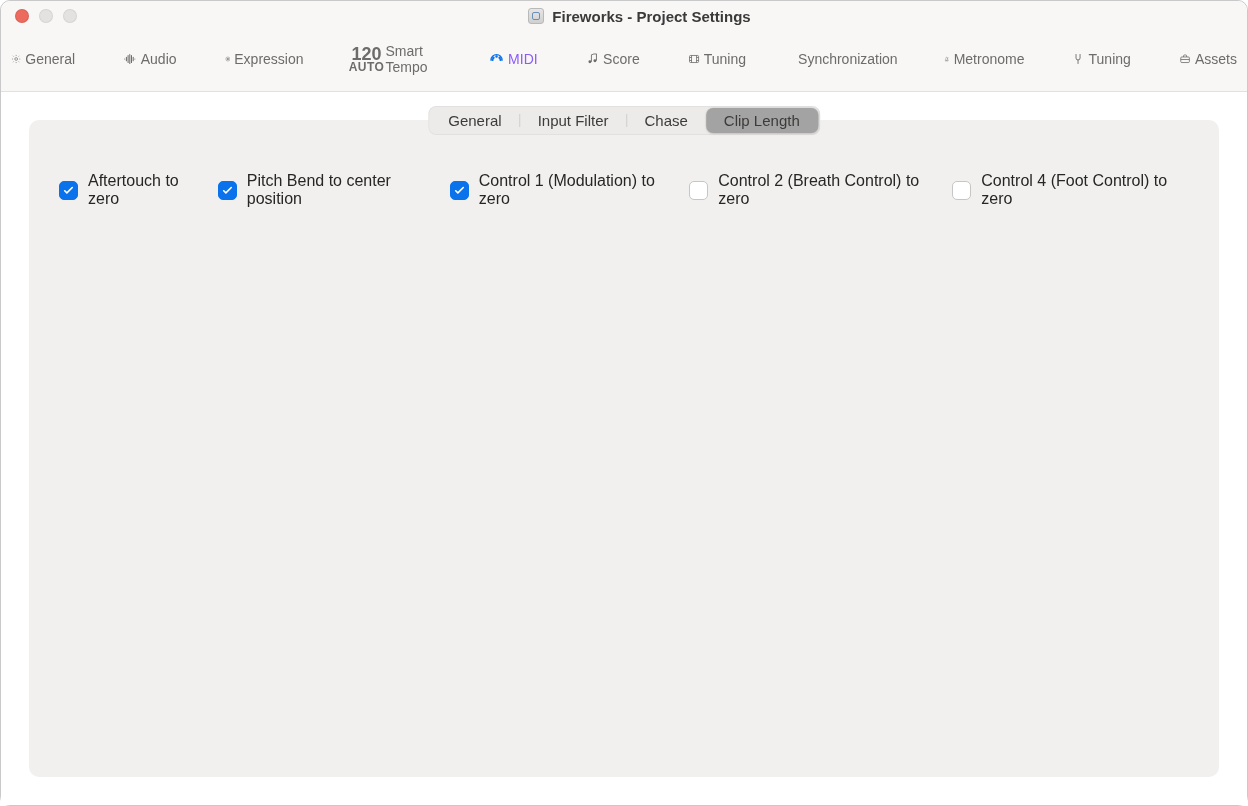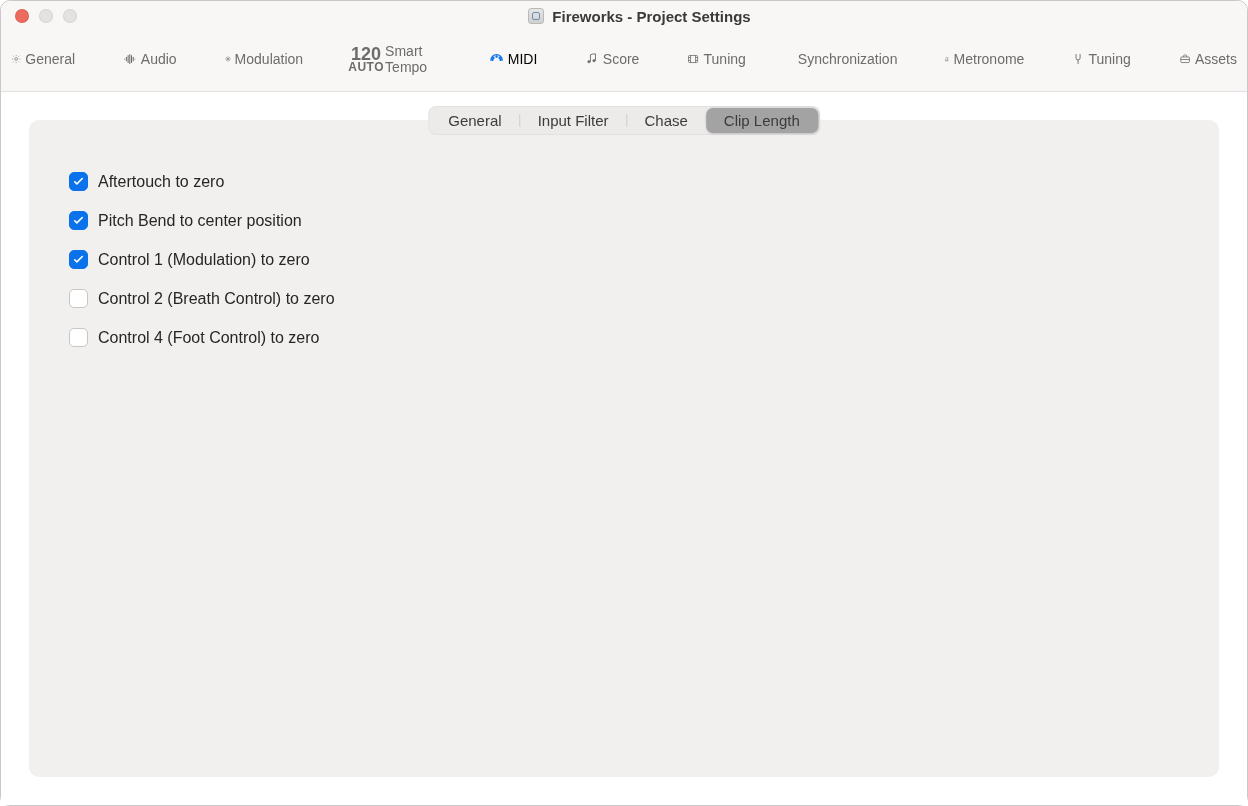"Modulation" span.tool-label { text: Modulation -> Expression }
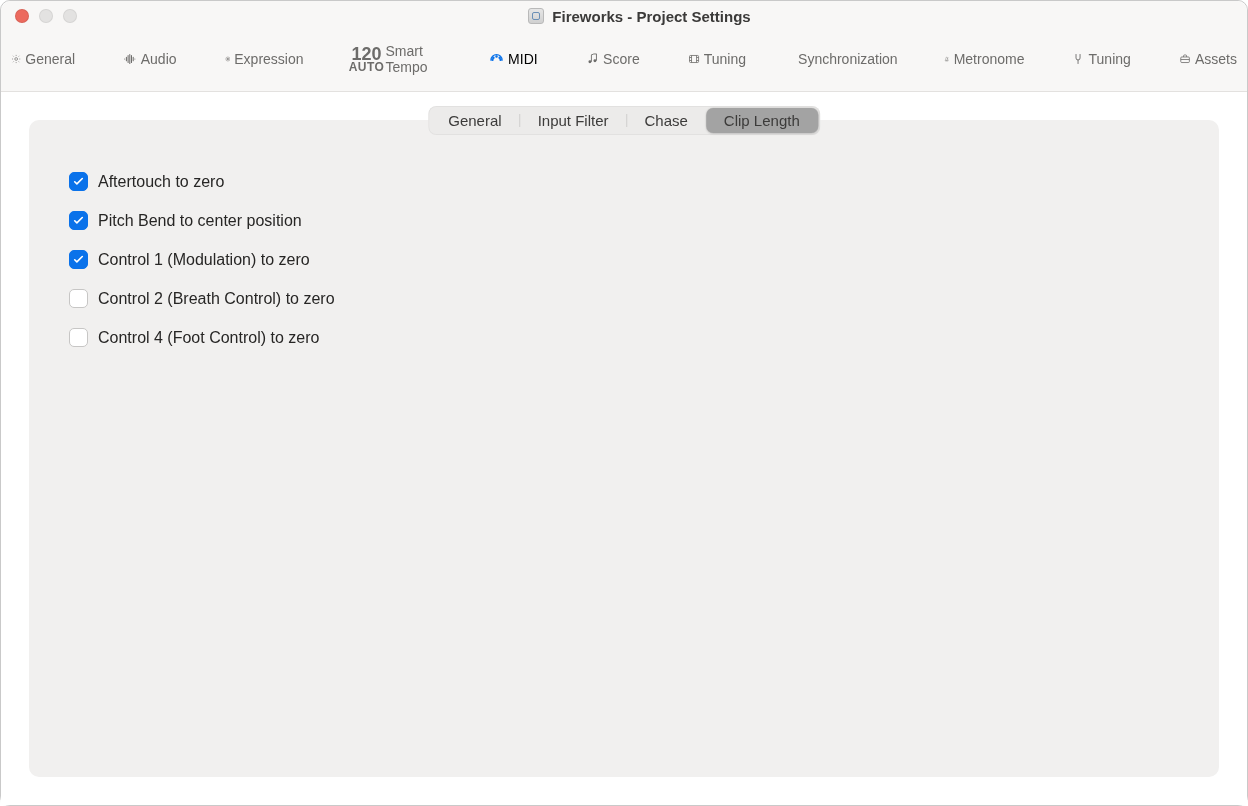"MIDI" .tool-item.active .tool-label { color: #000000 -> #8b5cf6 }
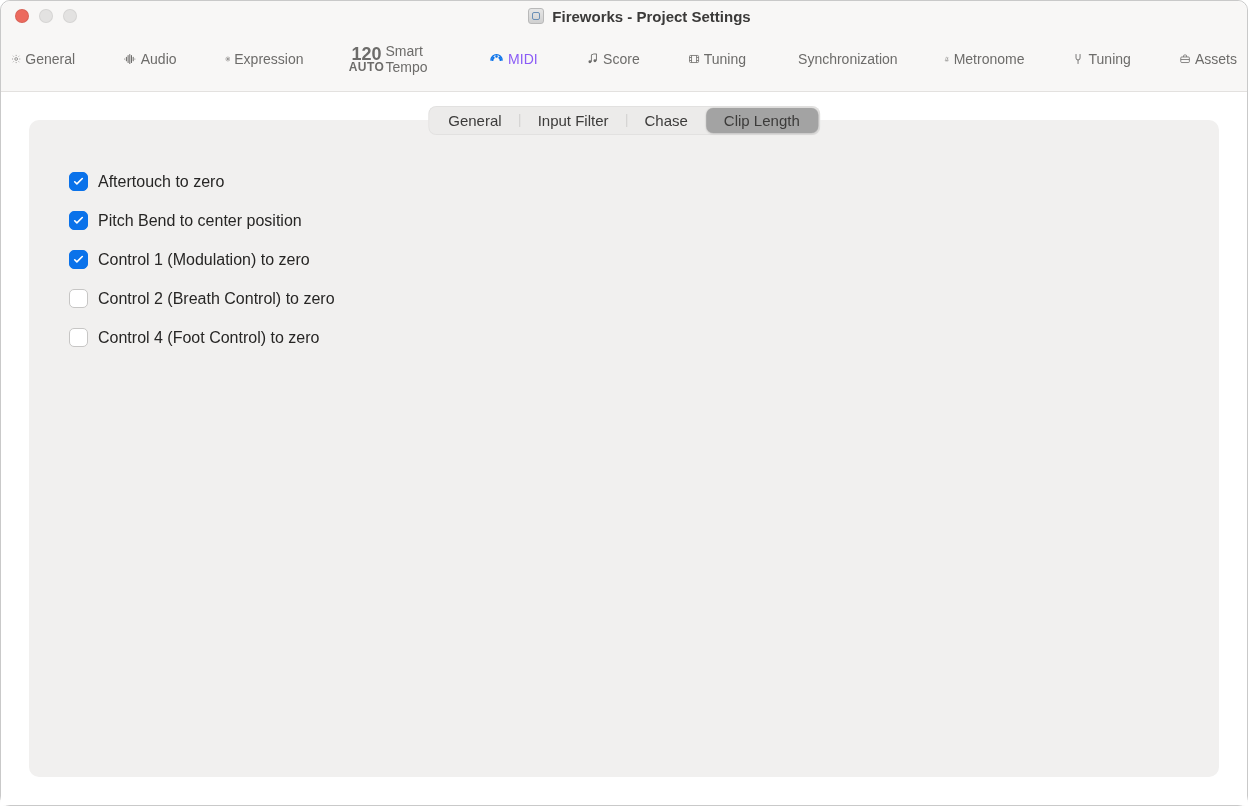"Aftertouch to zero" .options { flex-direction: column -> row; gap: 20px -> 12px; padding: 14px 40px -> 14px 30px }
